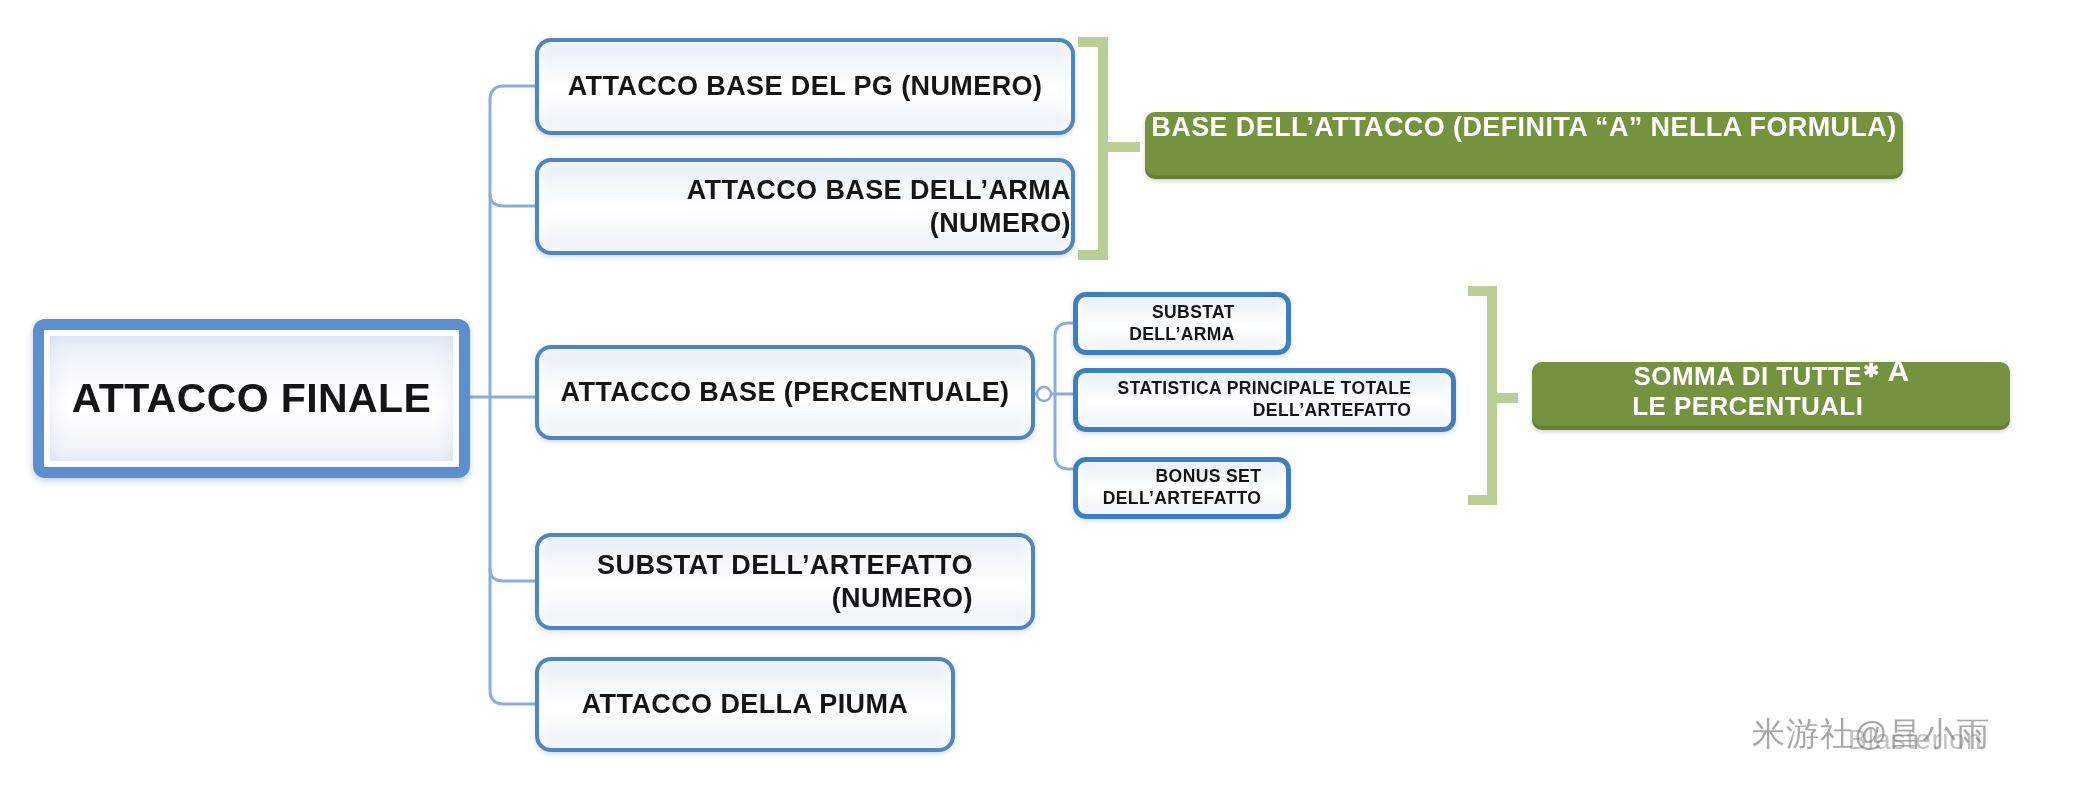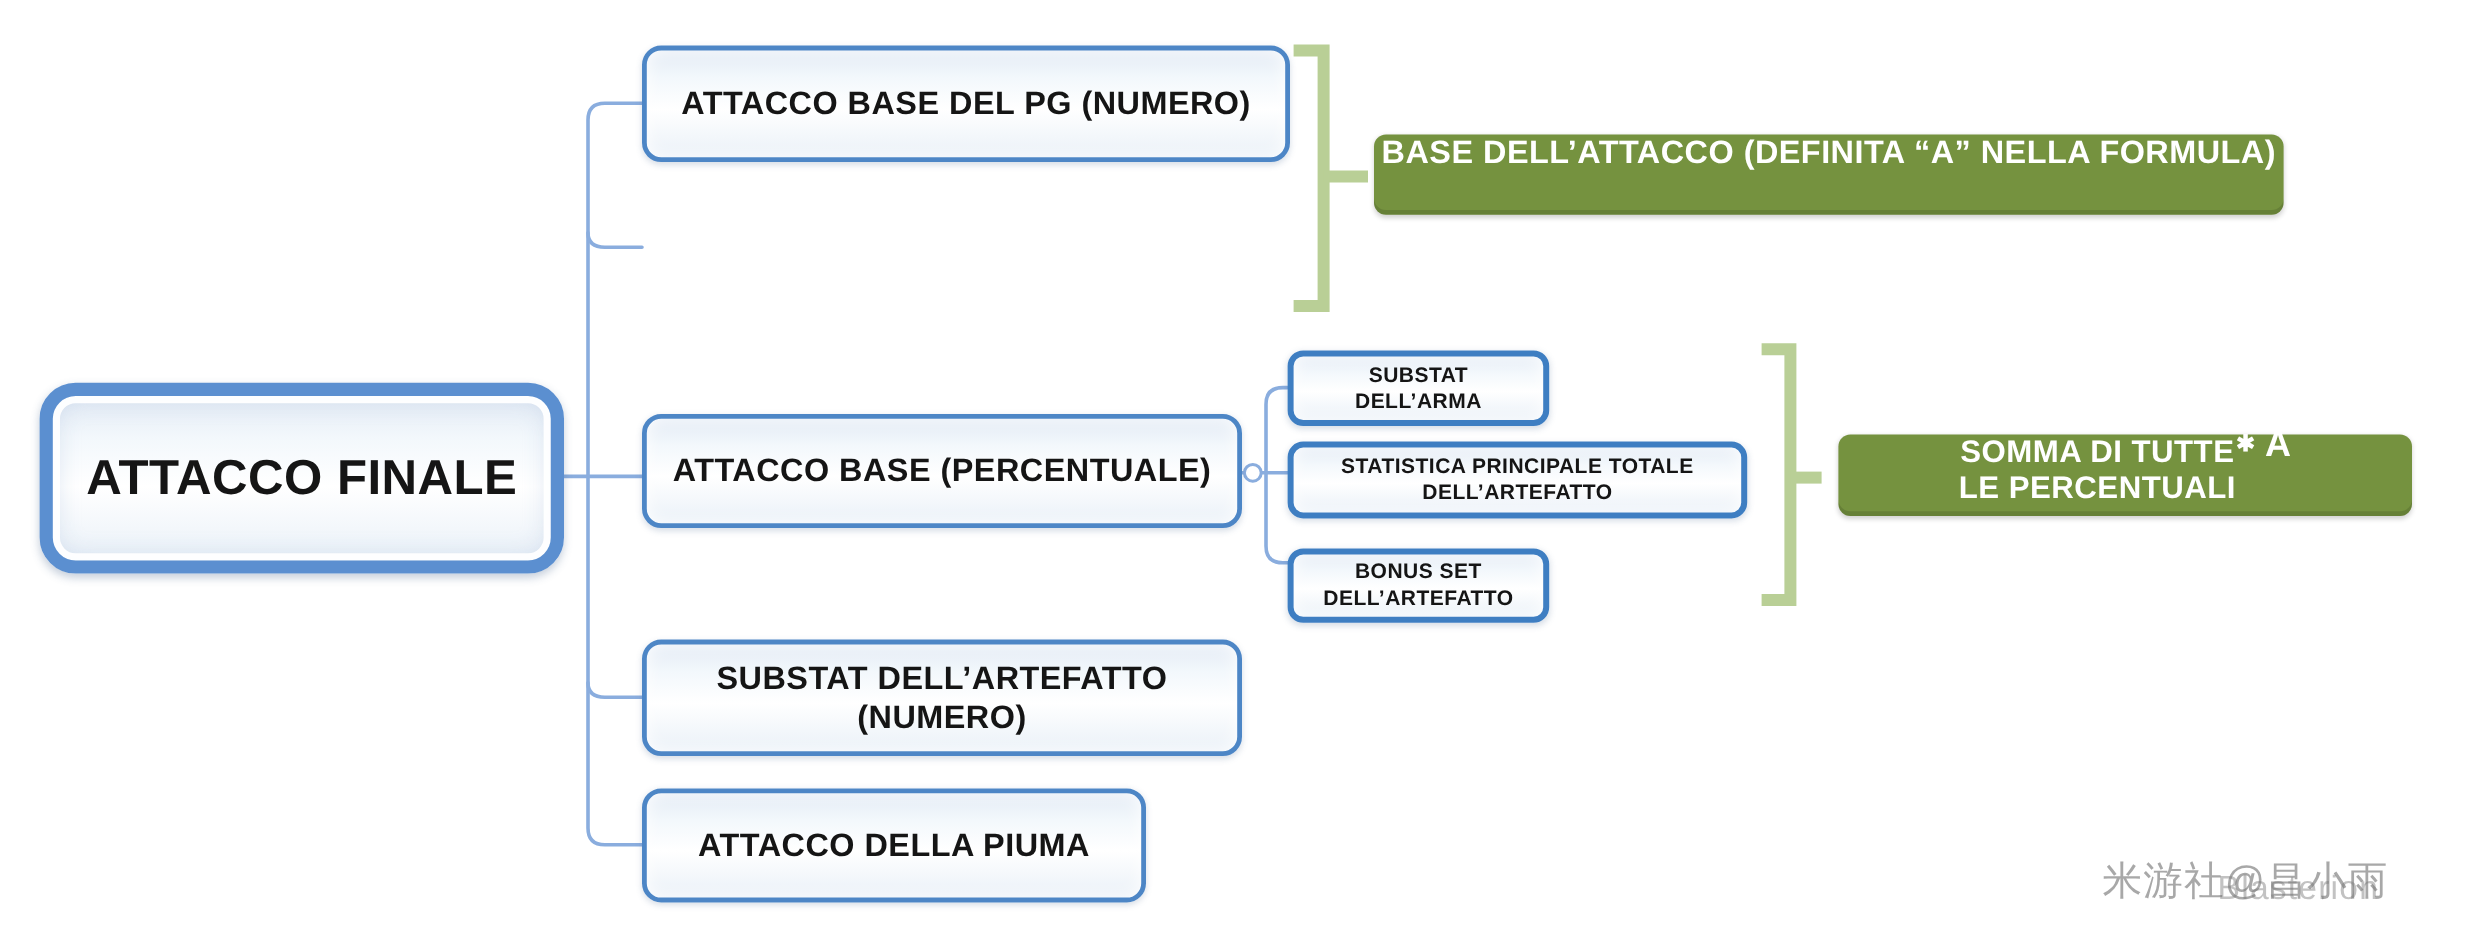"ATTACCO BASE DEL PG (NUMERO)" .node { text-align: center -> right }
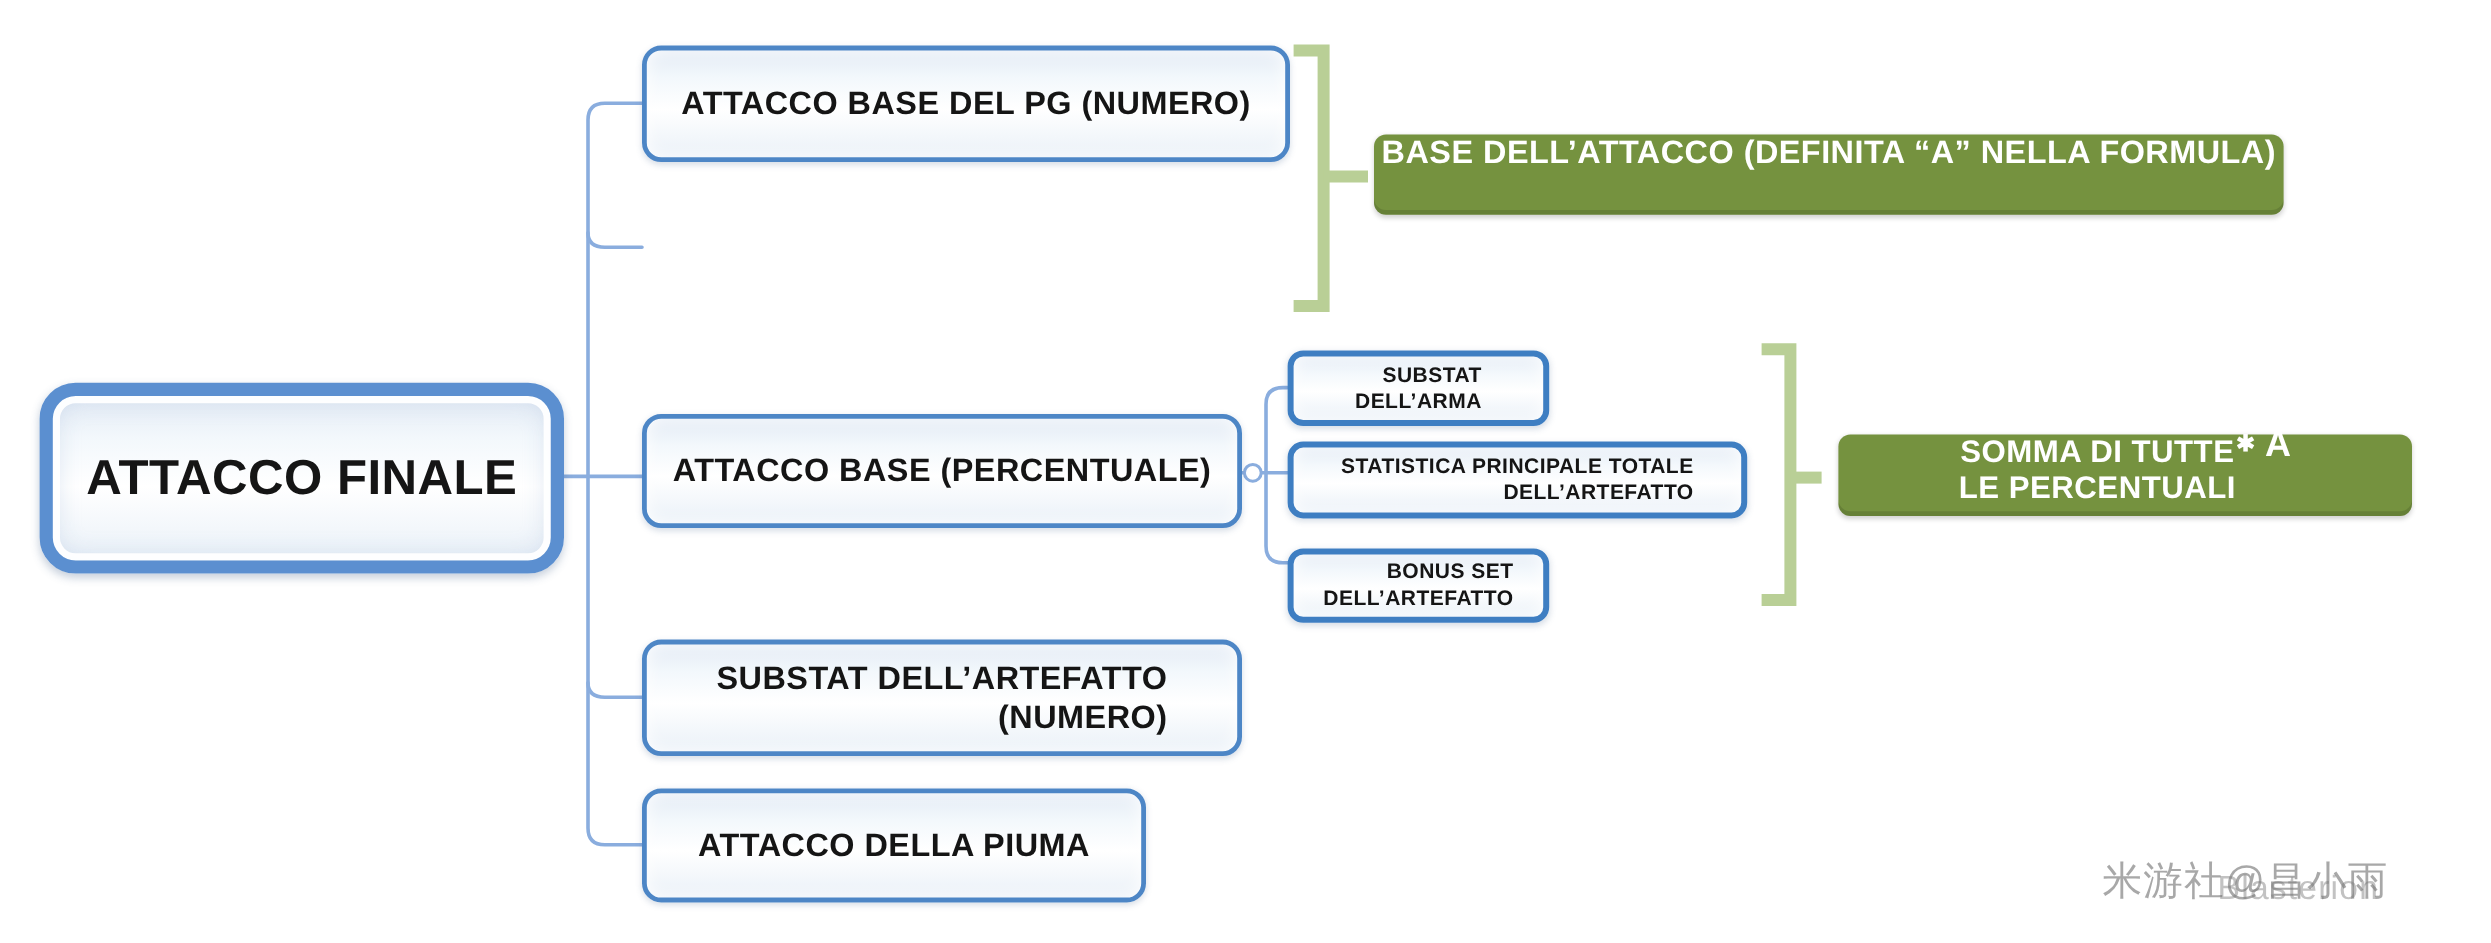"ATTACCO BASE DELL’ARMA (NUMERO)" div.node { html: none -> <div> <span>ATTACCO BASE DELL’ARMA (NUMERO)</span> </div> }
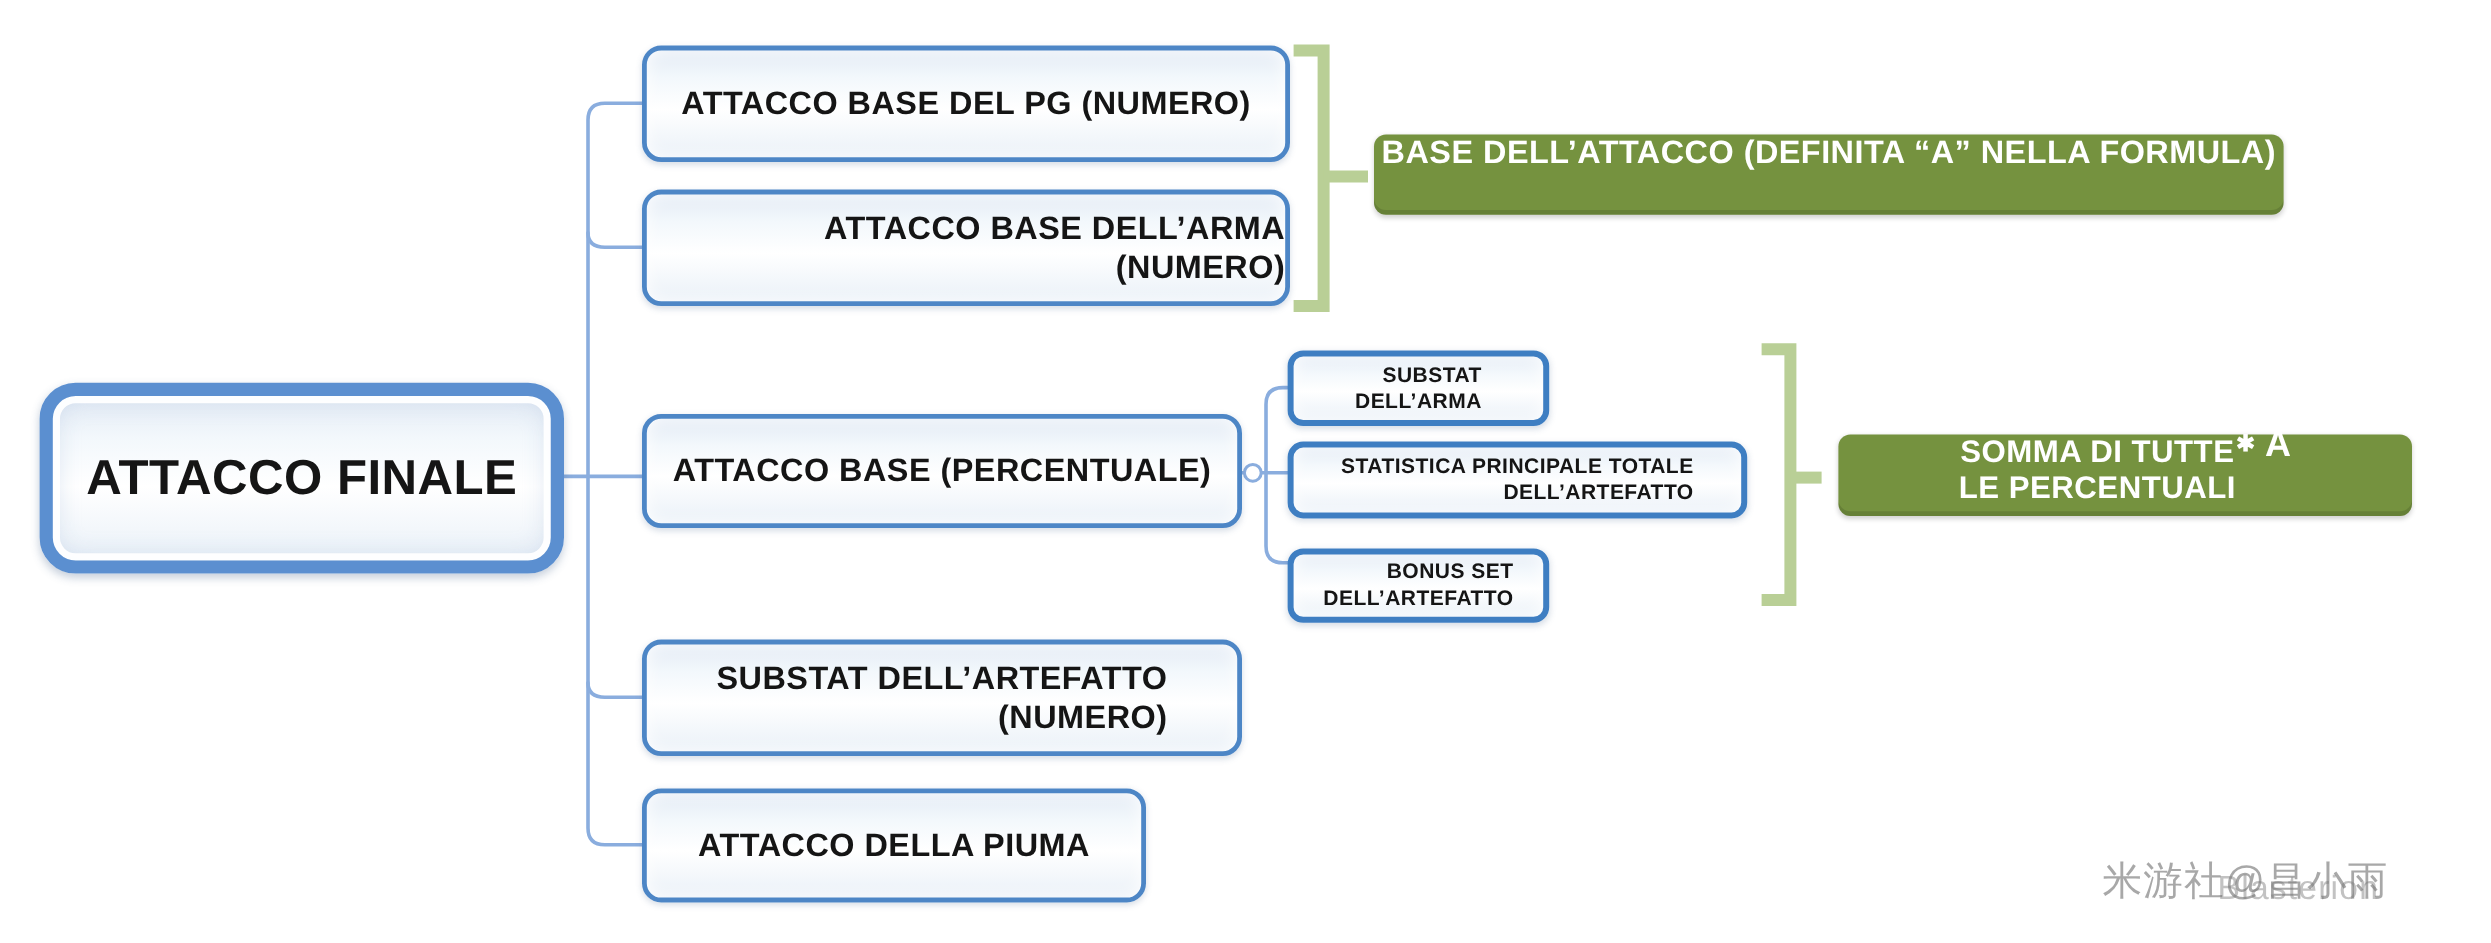"ATTACCO FINALE" .node-root { border-radius: 30px -> 12px }
